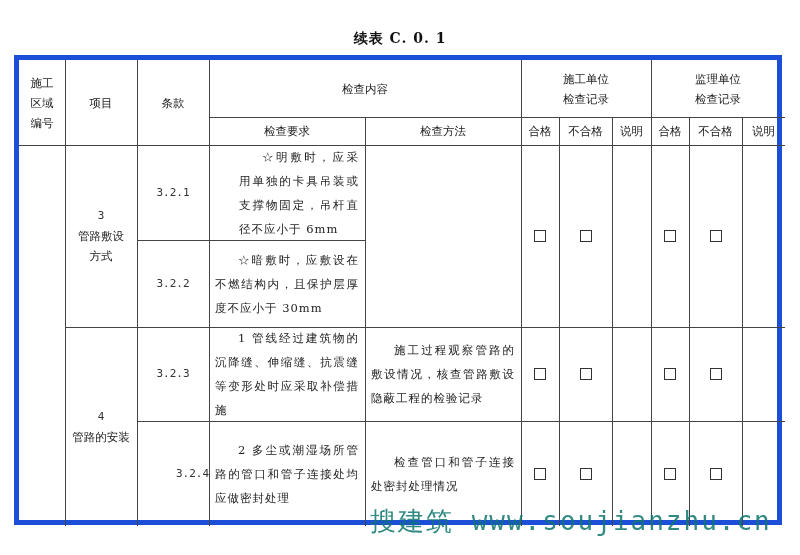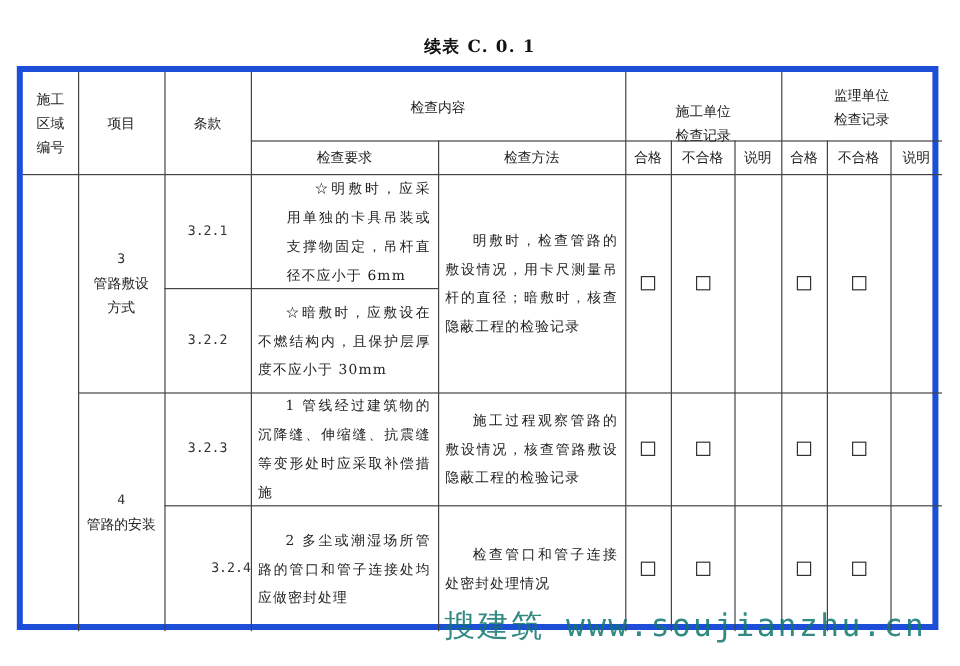"施工单位" div.cell { margin-top: 14px -> none }
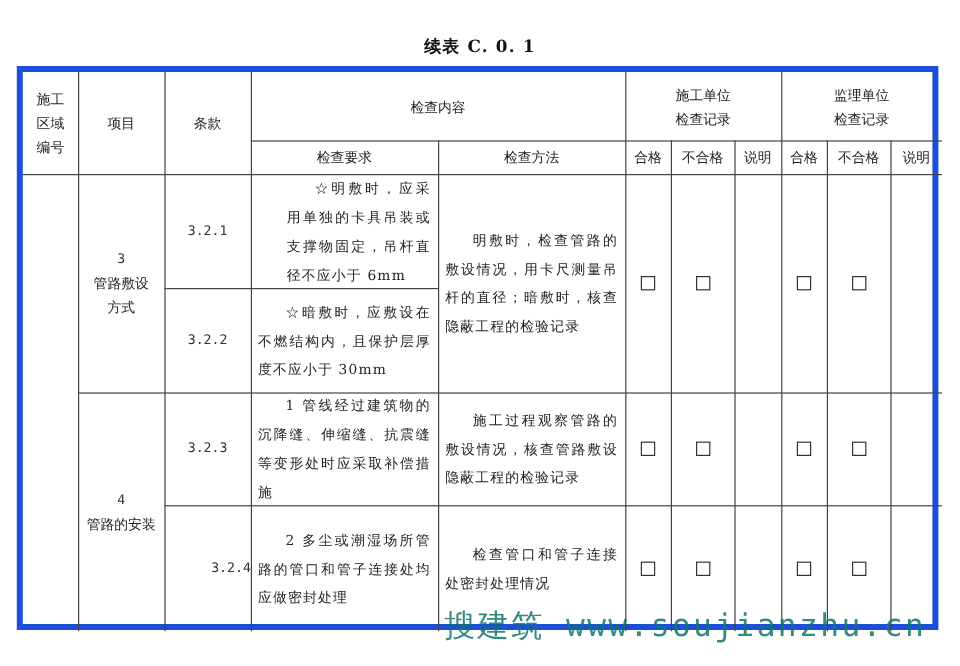"明敷时，检查管路的敷设情况，用卡尺测量吊杆的直径；暗敷时，核查隐蔽工程的检验记录" div.cell { html: <div> <span>明敷时，检查管路的敷设情况，用卡尺测量吊杆的直径；暗敷时，核查隐蔽工程的检验记录</span> </div> -> none }
